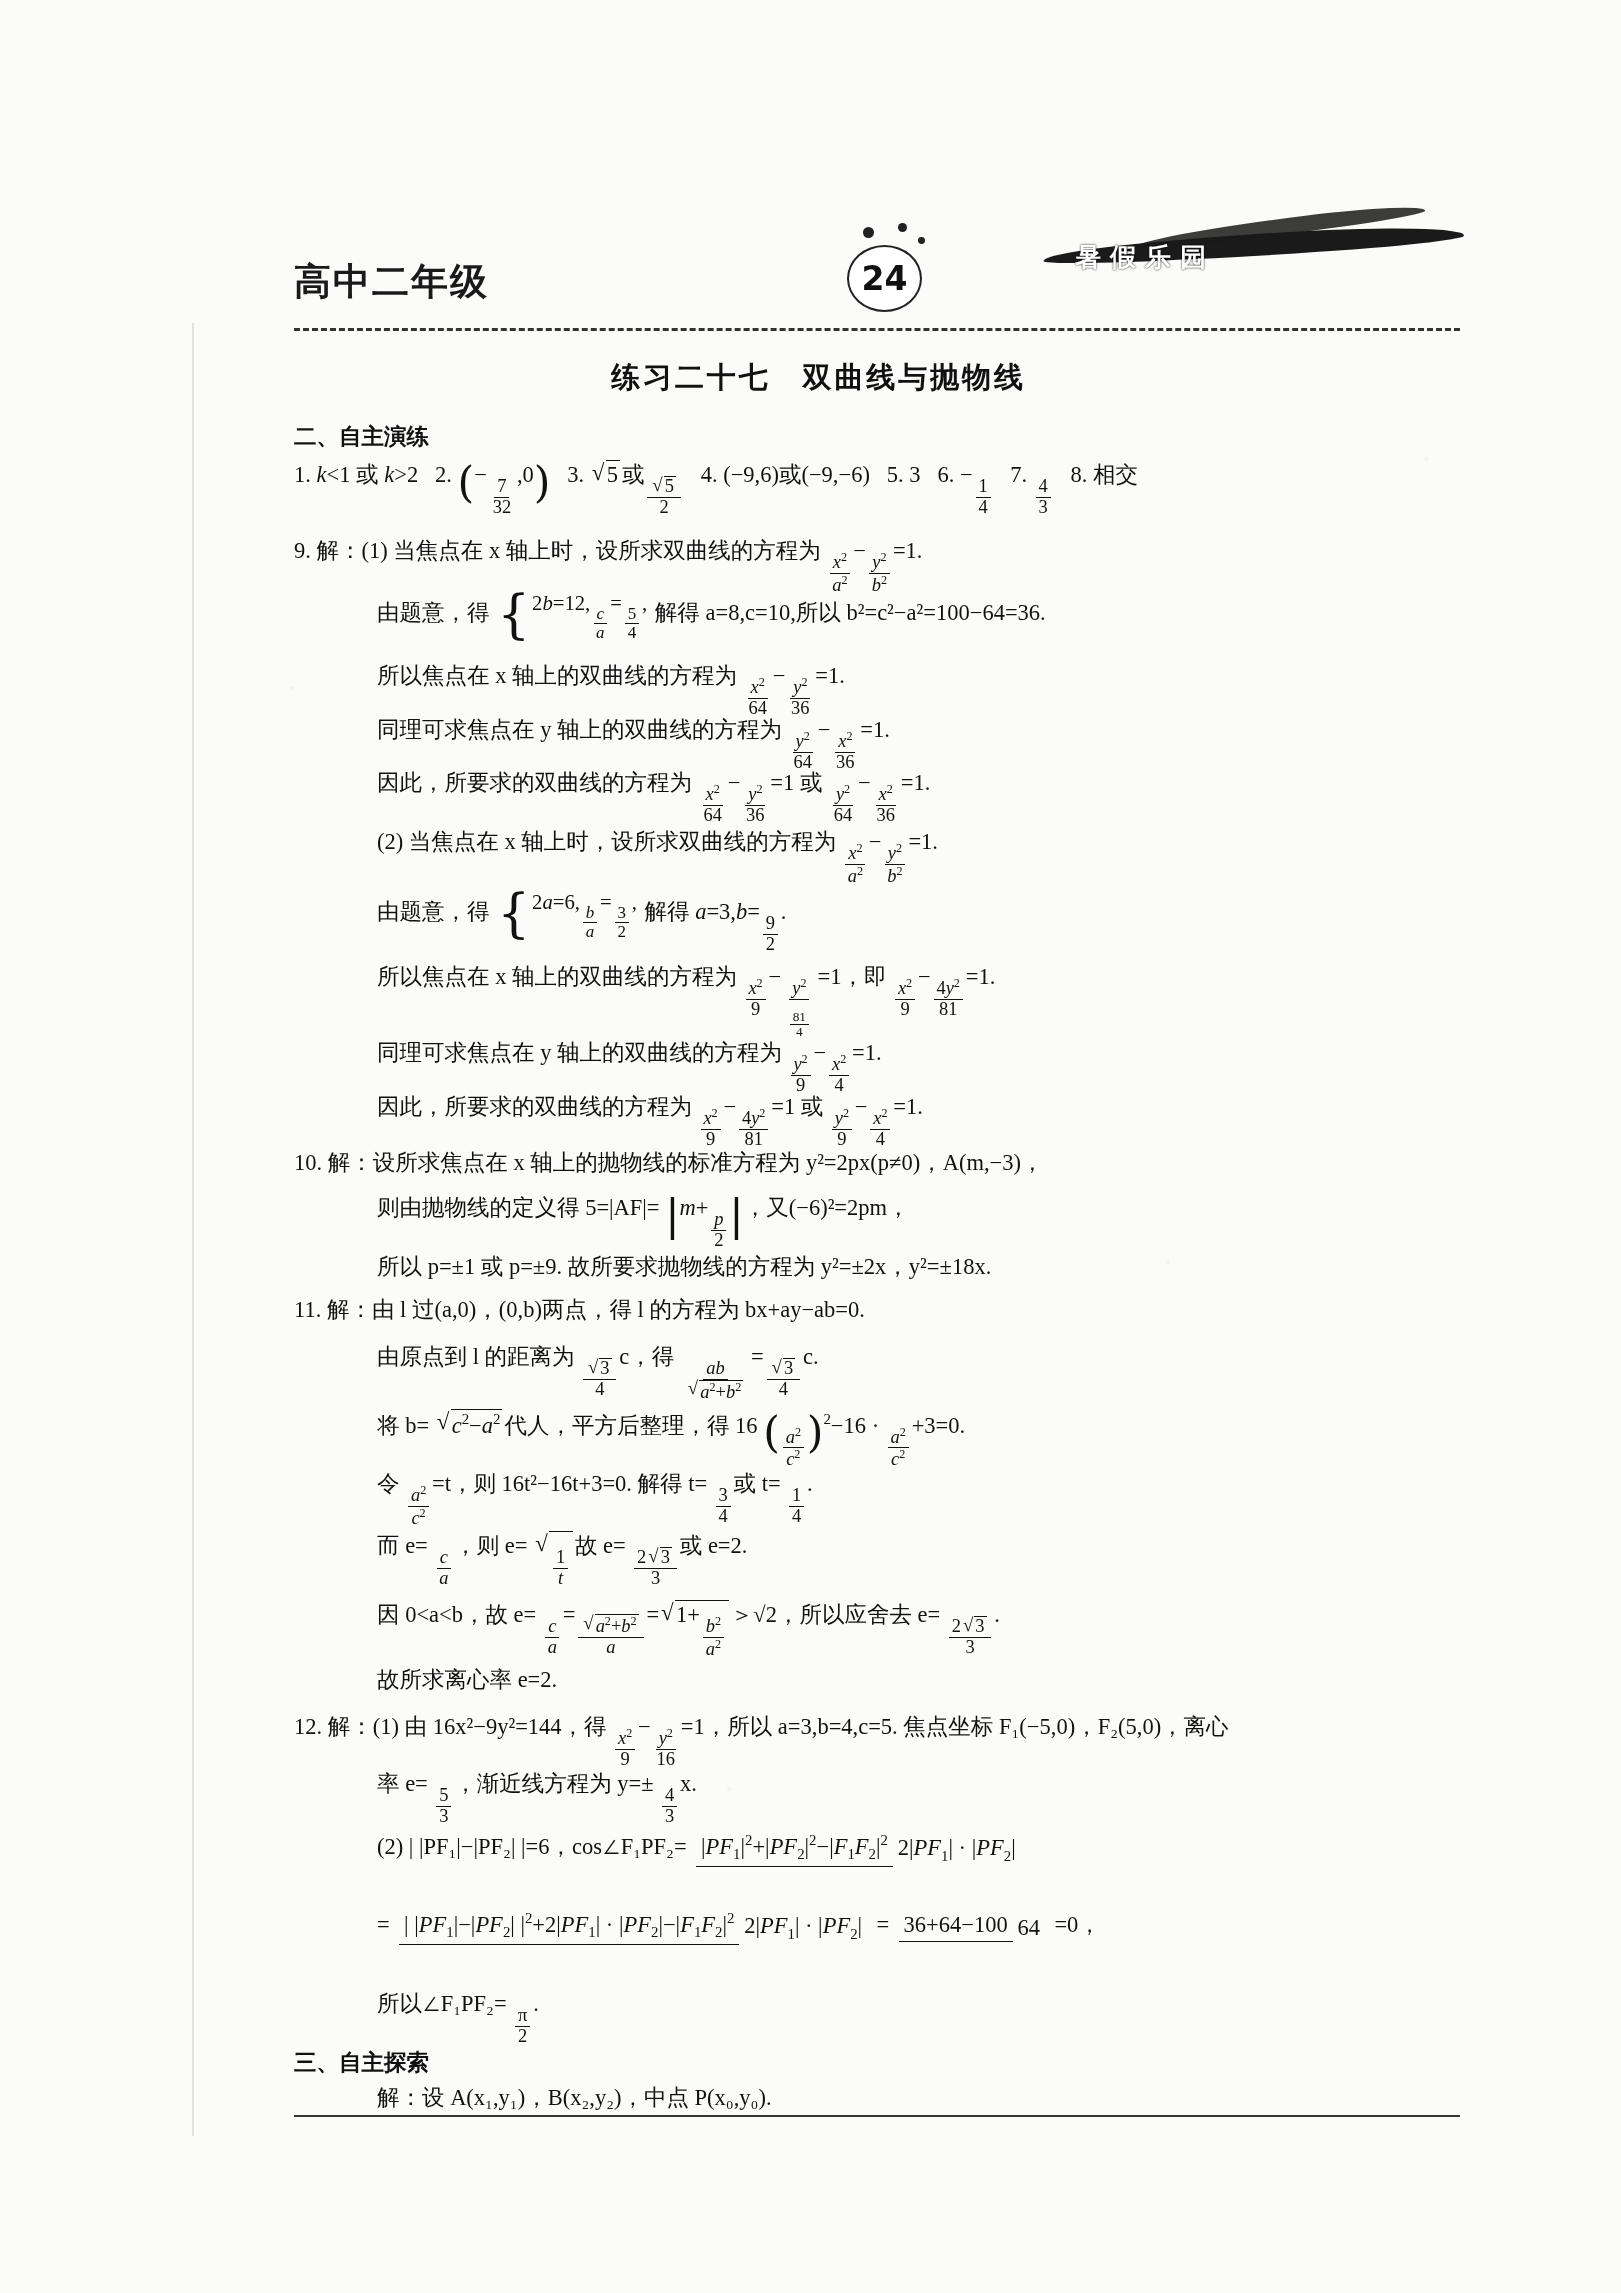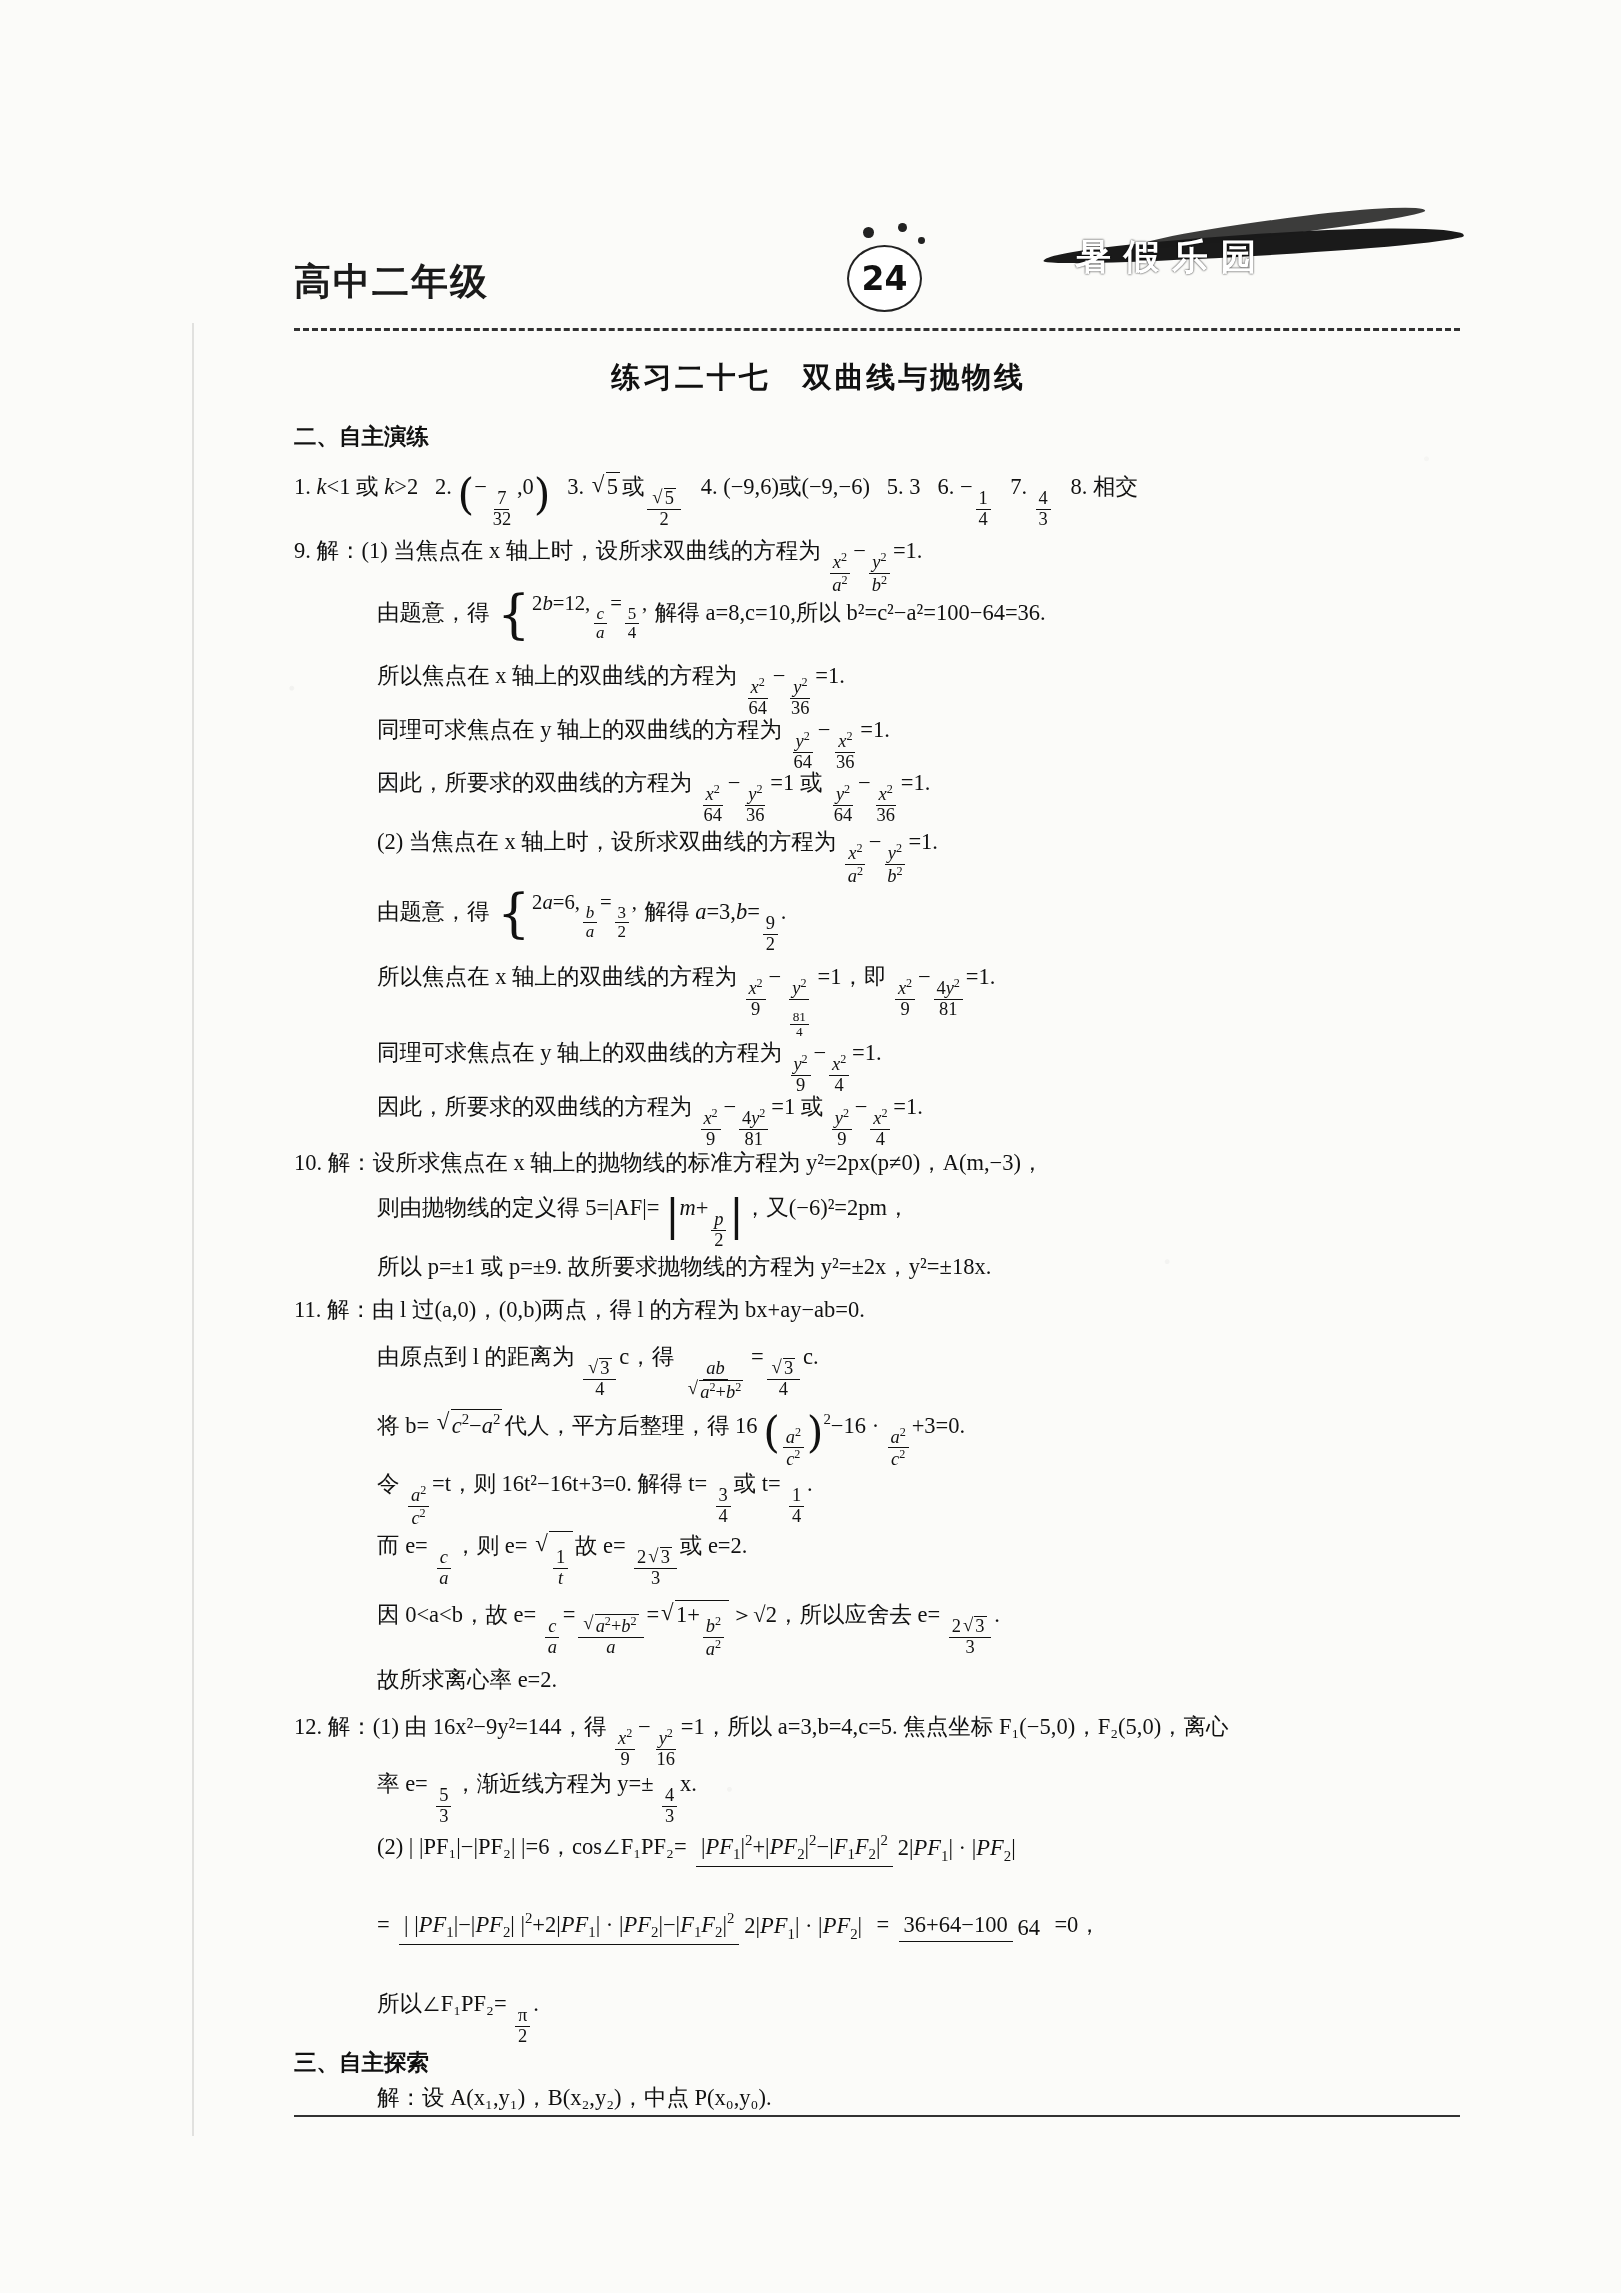"暑 假 乐 园" .brush .hz { font-size: 36px -> 26px; top: 32px -> 39px }
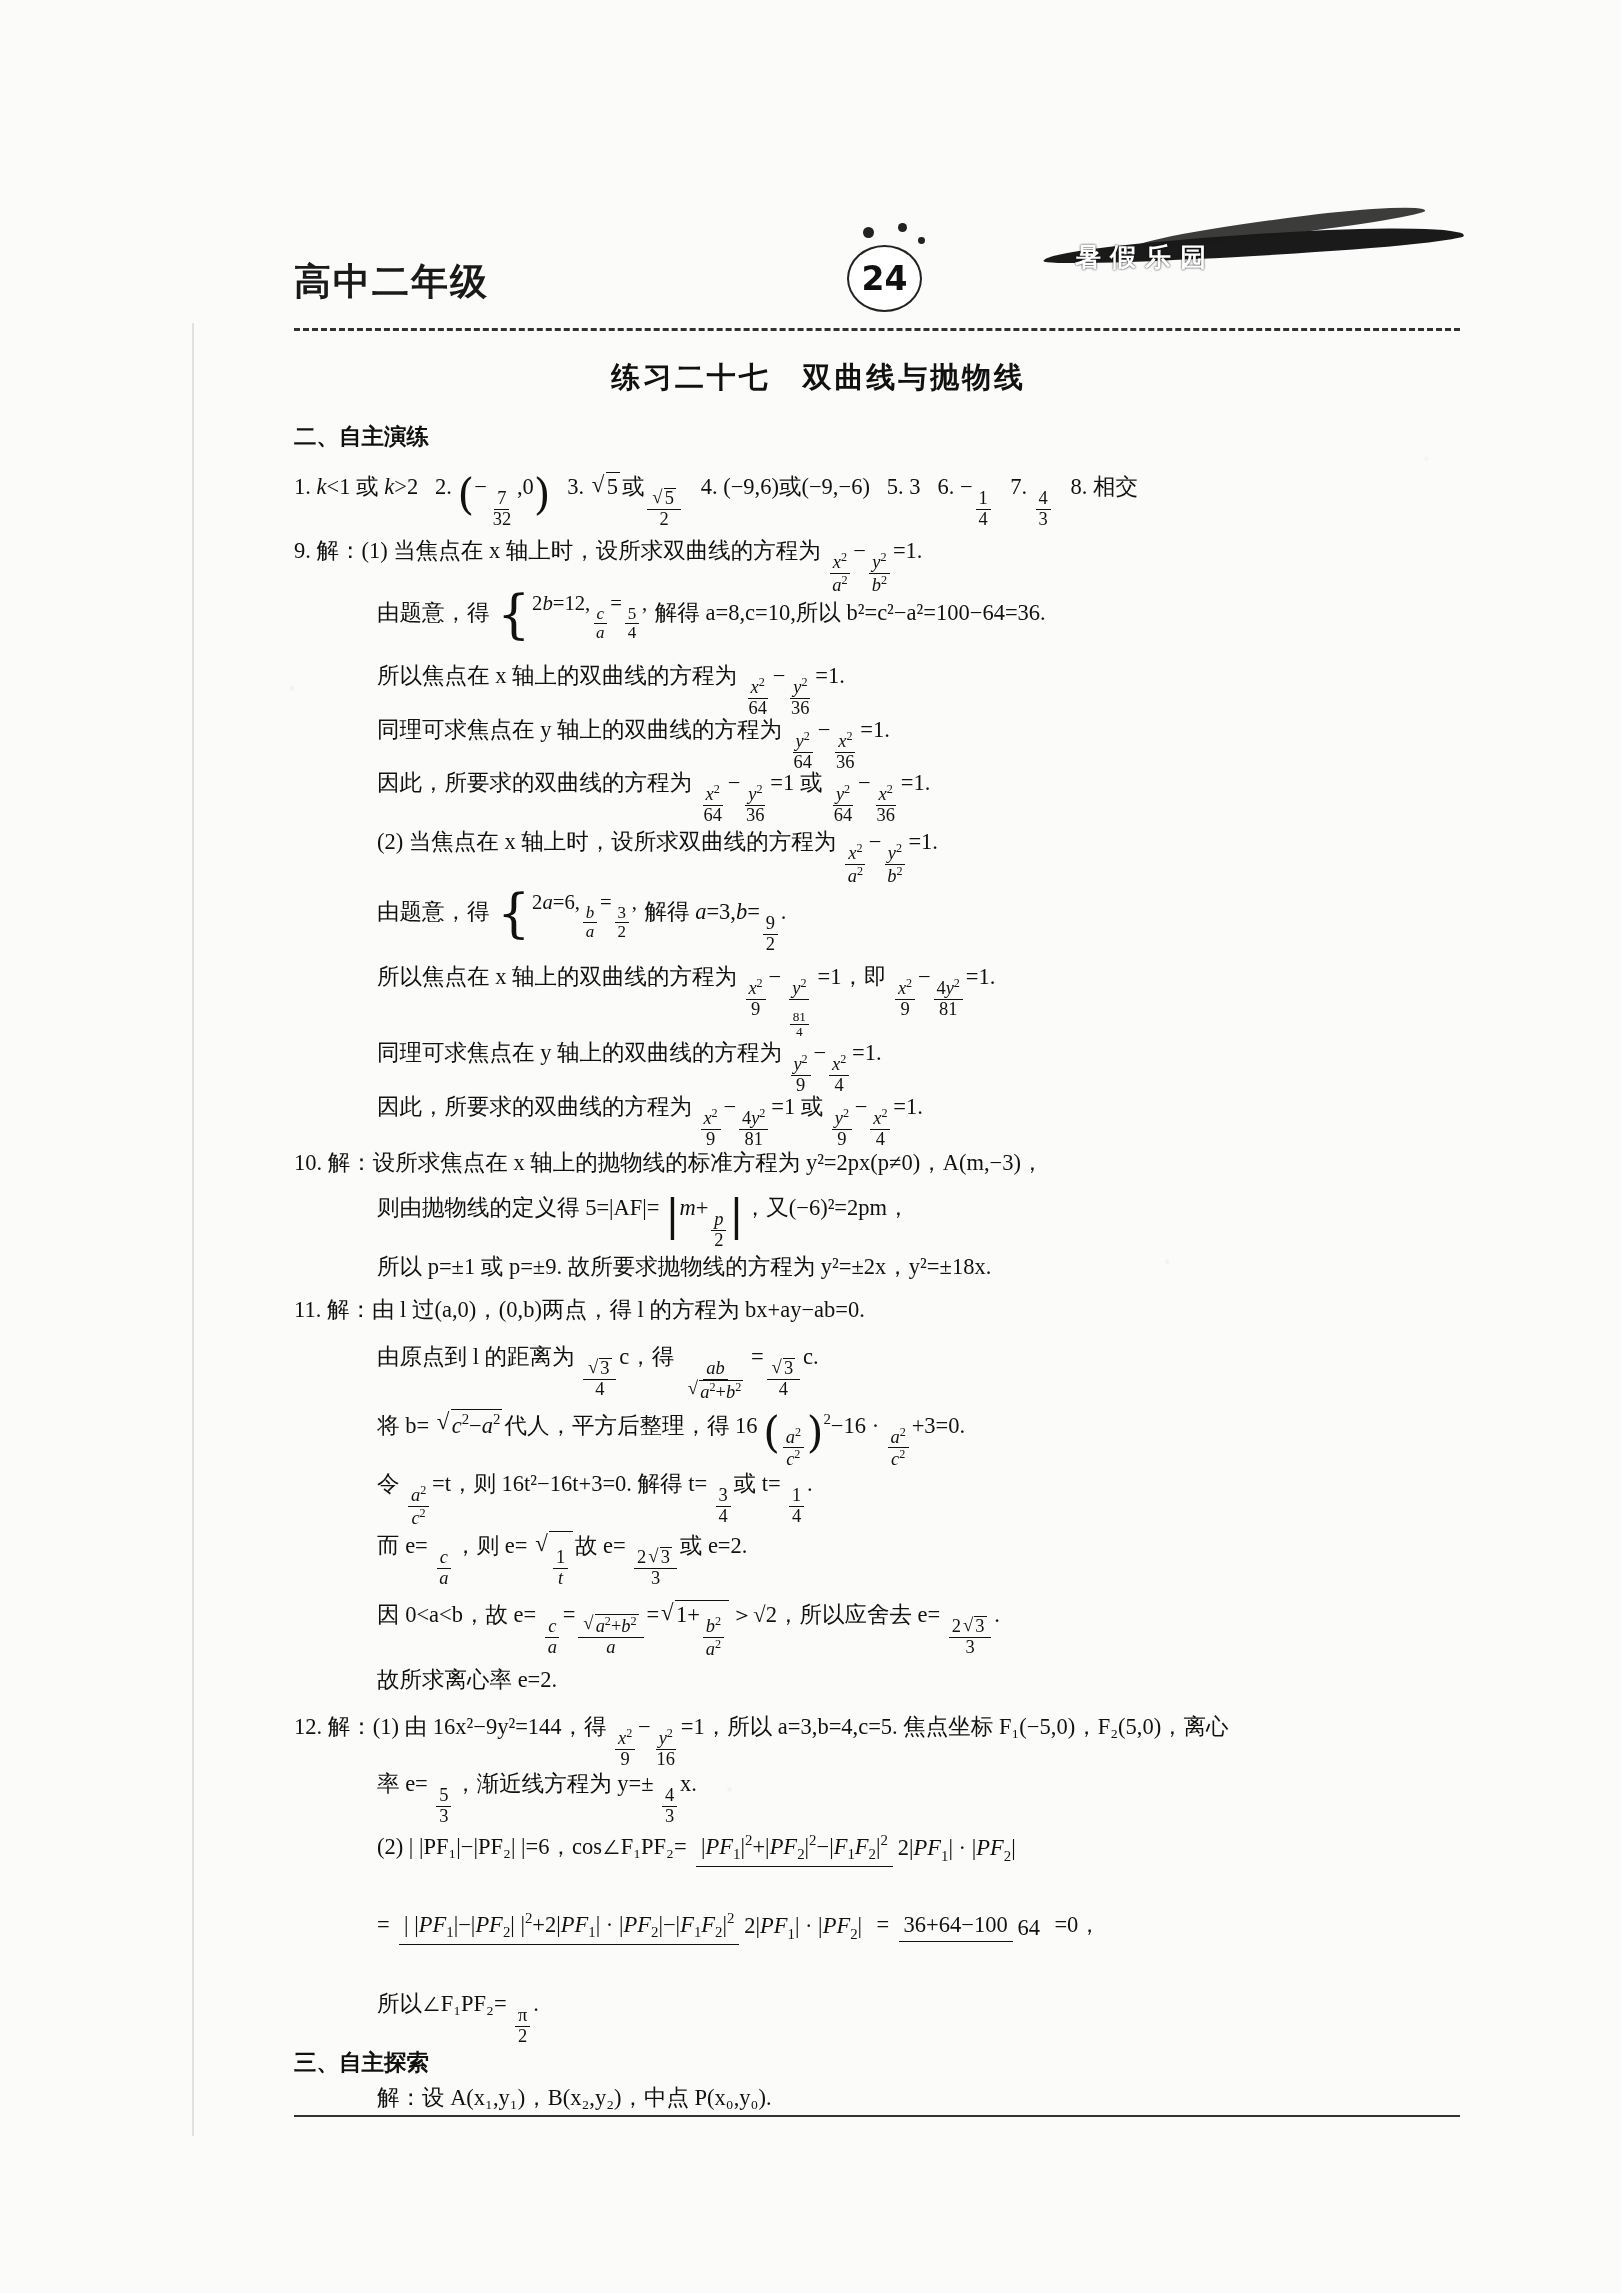"1. k<1 或 k>2 2." div.line { top: 472px -> 460px }
